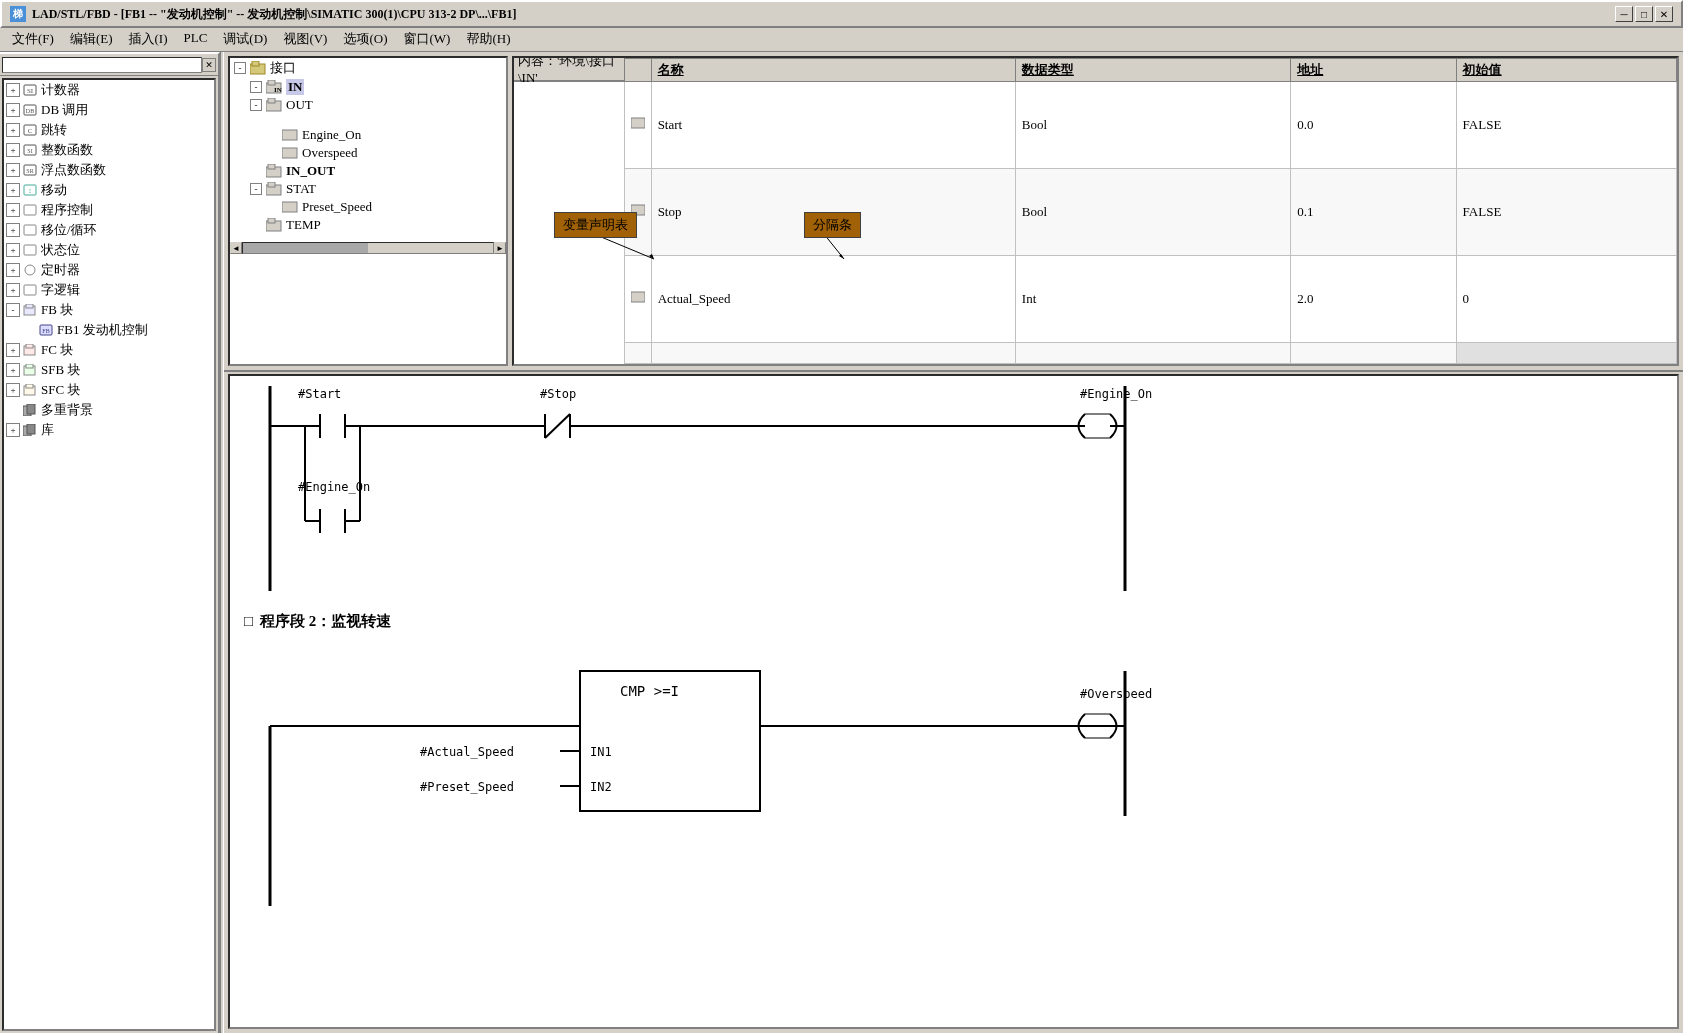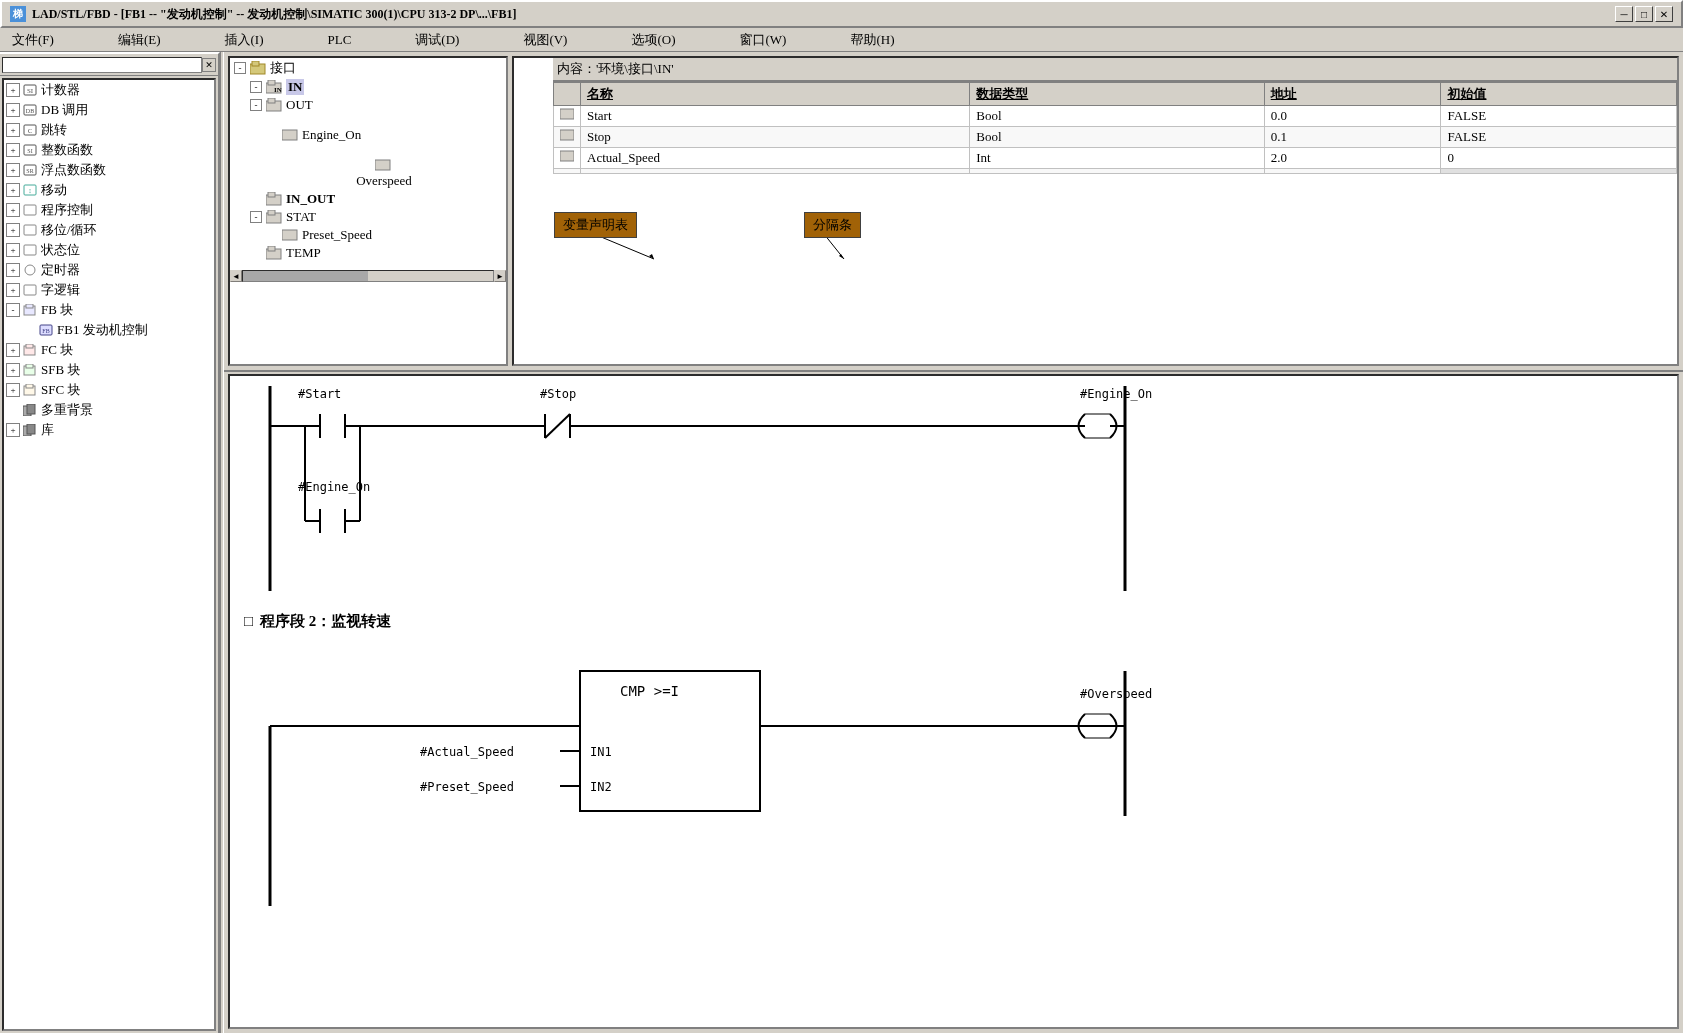"文件(F)" .menu-bar { align-items: center -> flex-start; gap: 48px -> none }
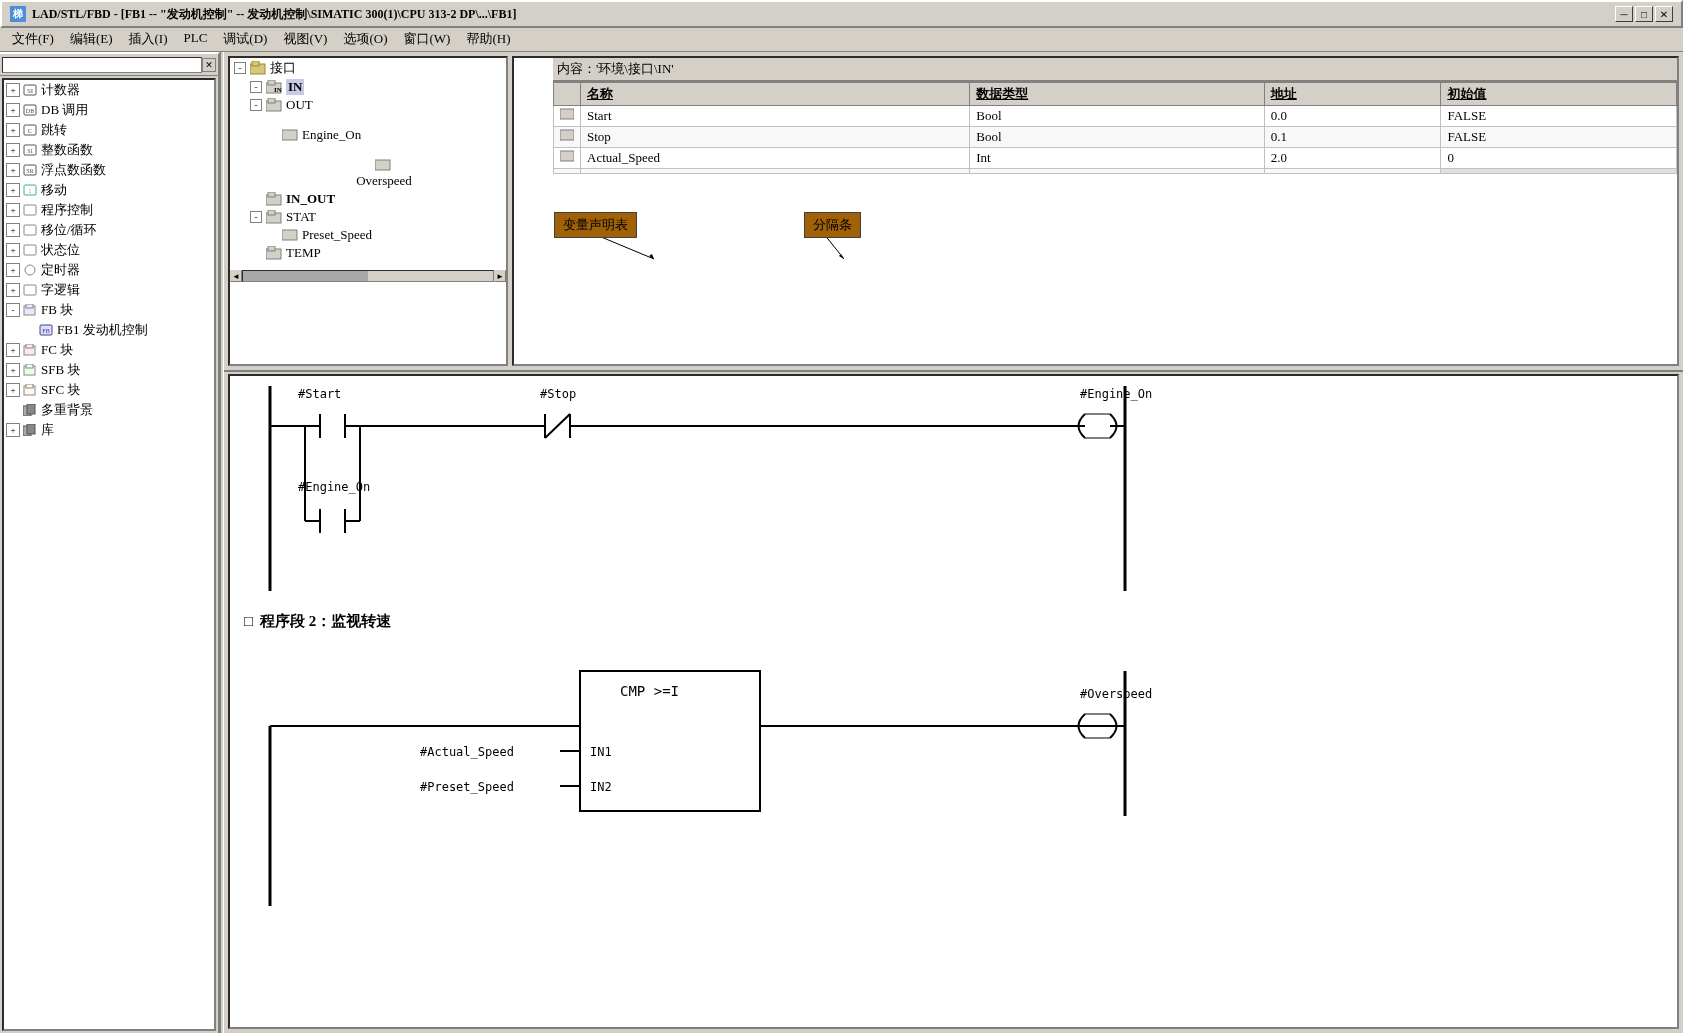"内容：'环境\接口\IN'" .var-table-area { flex-direction: column -> row; padding-left: 39px -> none }
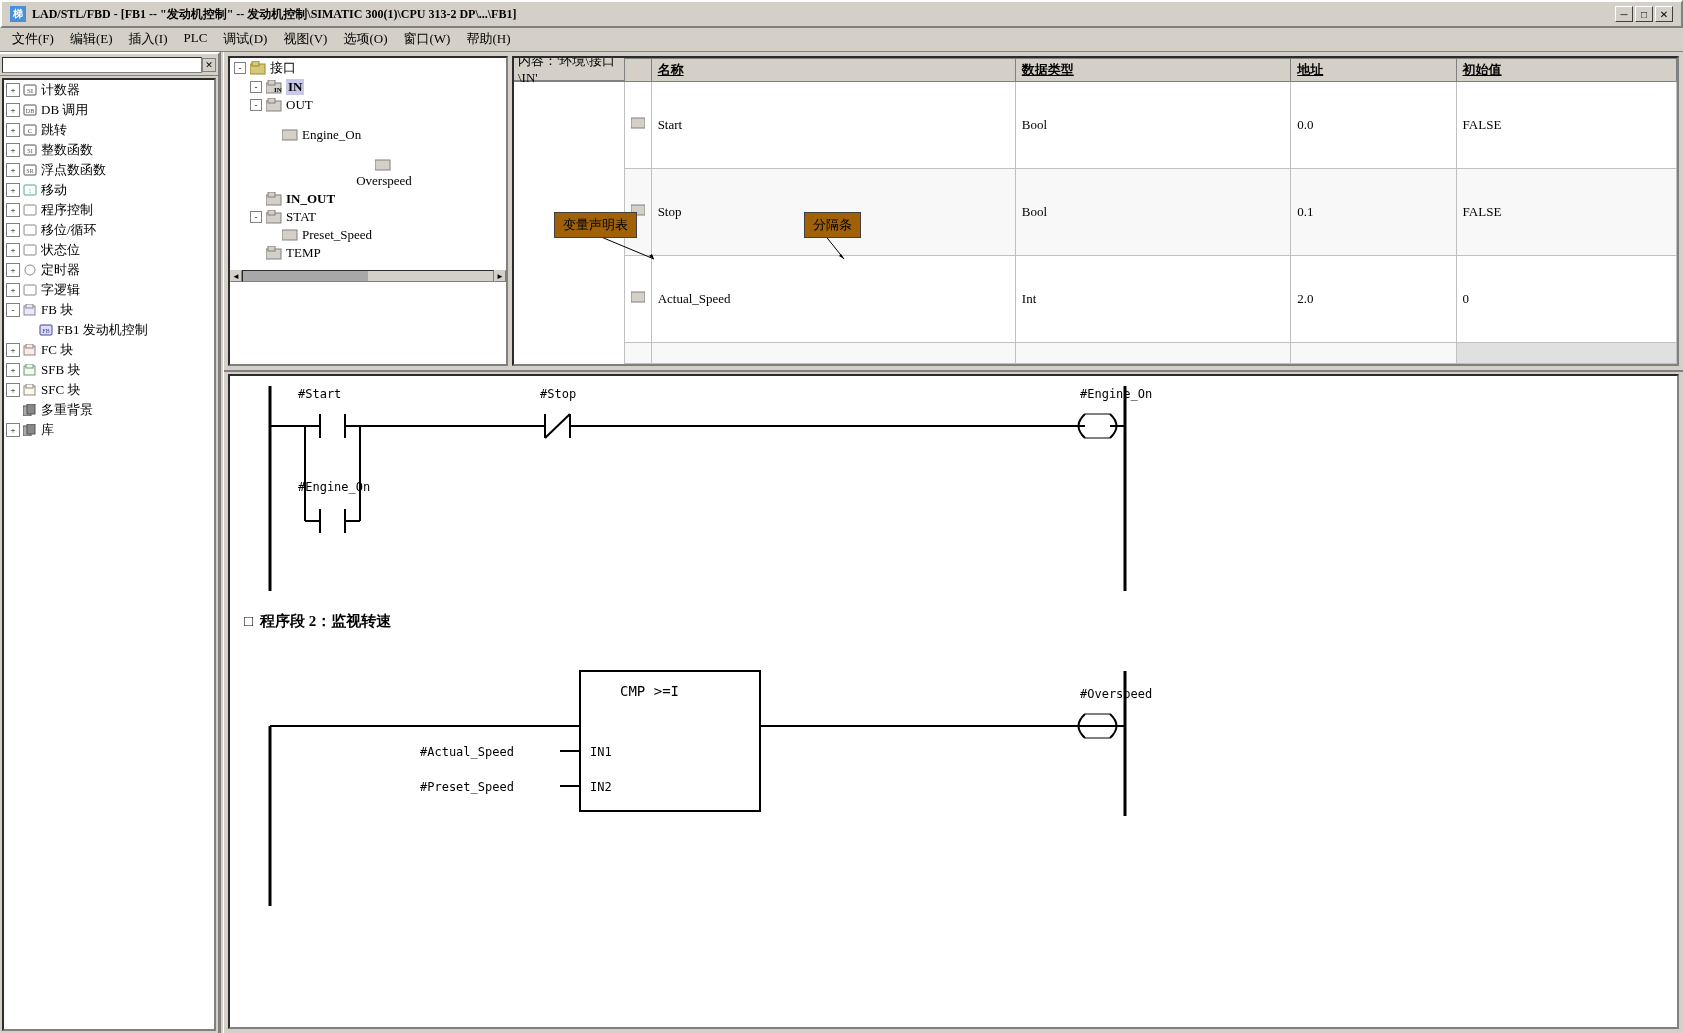"Overspeed" div.var-tree-item { flex-direction: column -> none }
